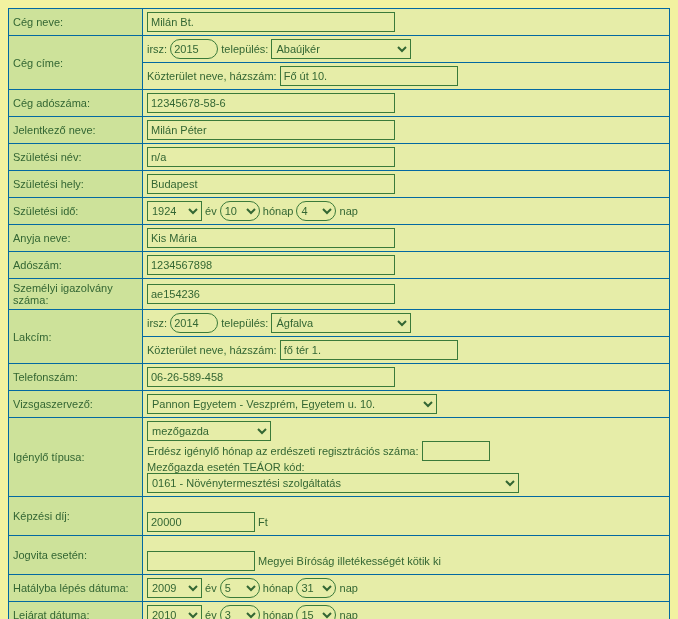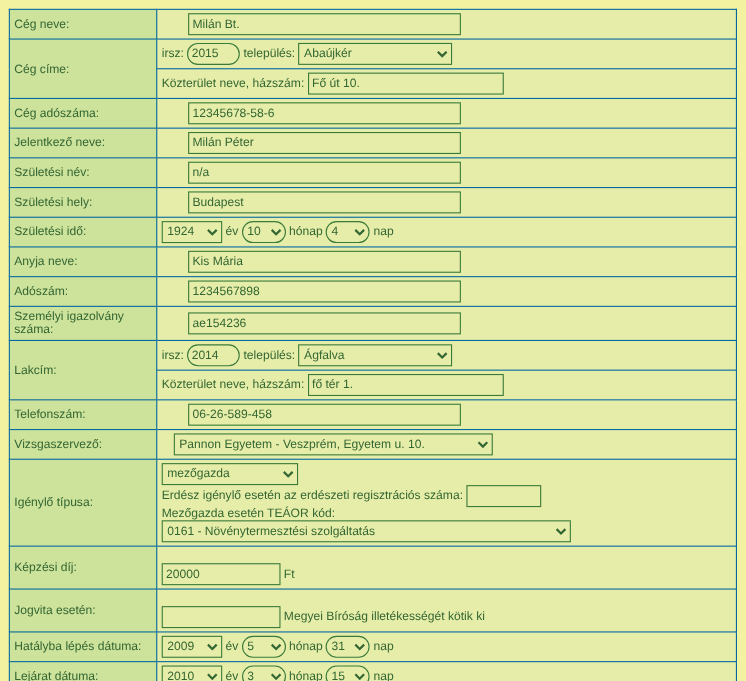"Milán Bt." .w240 { margin-left: 24px -> none }
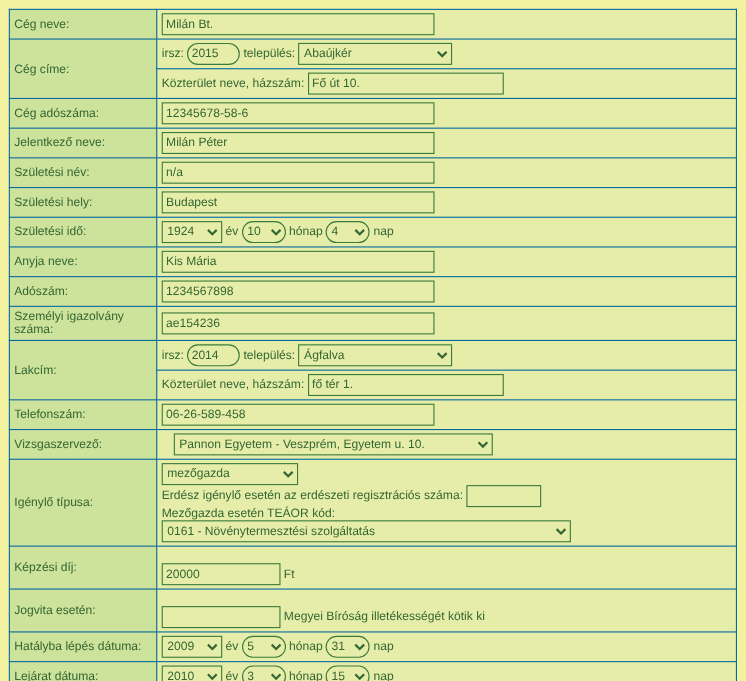"Pannon Egyetem - Veszprém, Egyetem" .w290 { margin-left: 11px -> none }
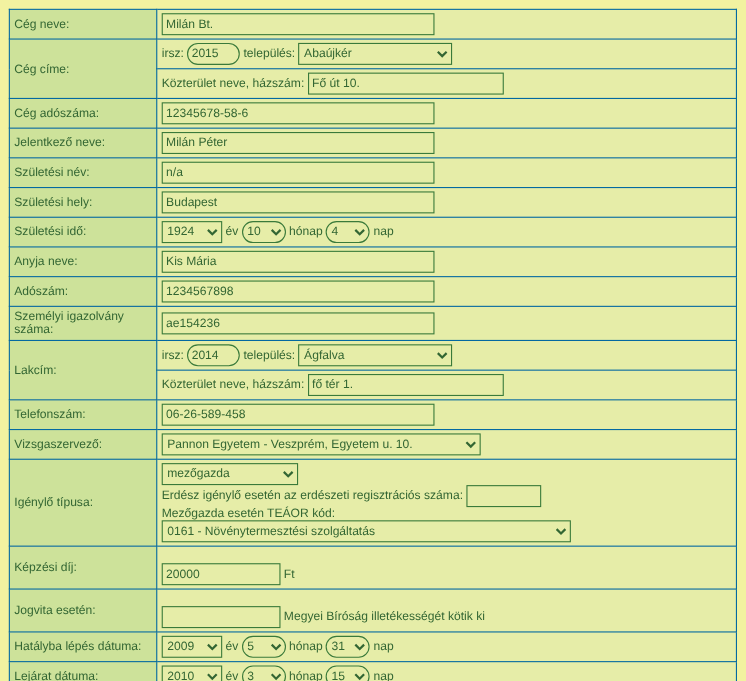"Erdész igénylő esetén az erdészeti" span.inline-lbl { text: esetén -> hónap }
